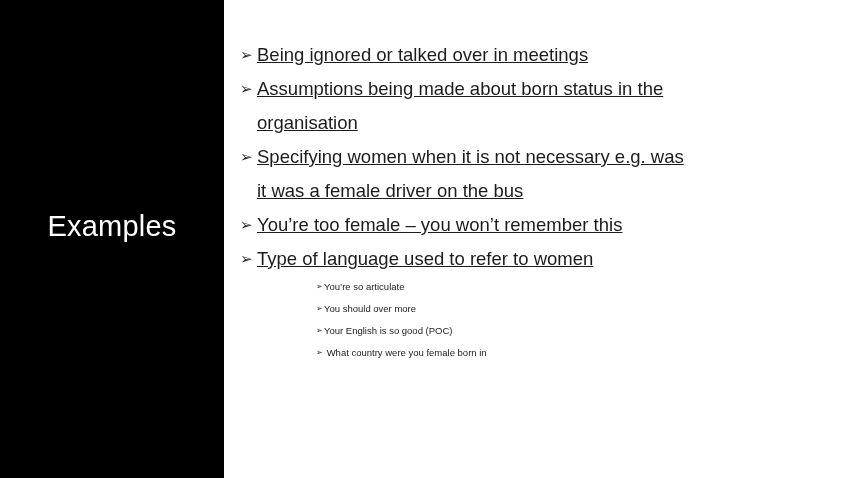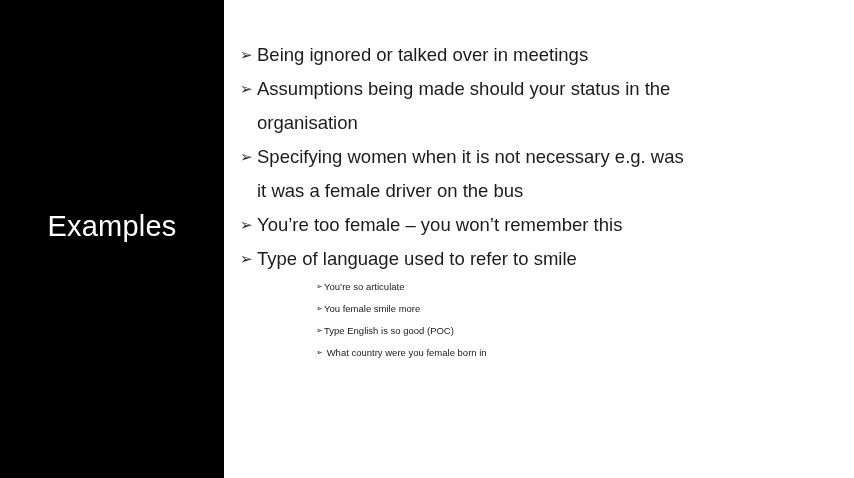"Being ignored or talked over" .bullet-text { text-decoration: none -> underline }
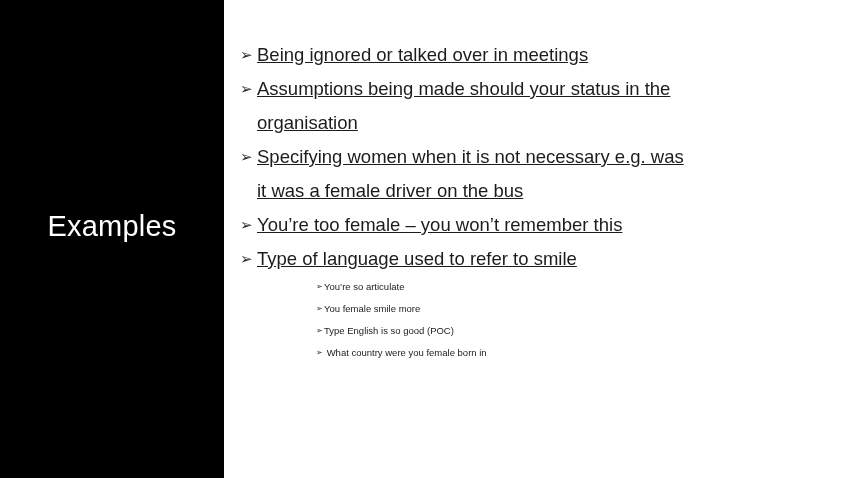"Assumptions being made should your" span.bullet-text { text: should your -> about born }
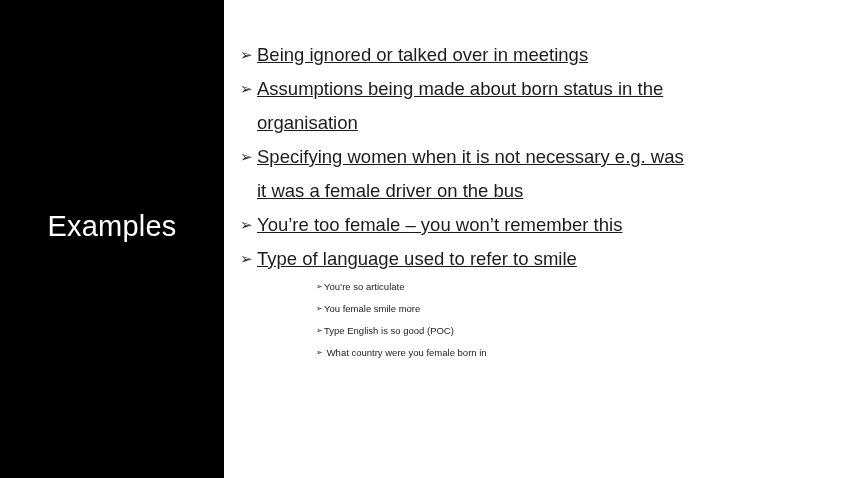"Type of language used to" span.bullet-text { text: smile -> women }
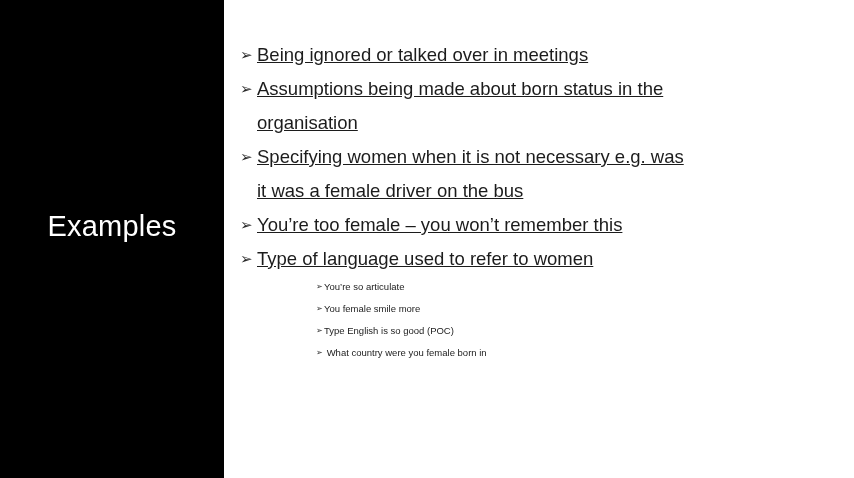"You female smile more" span.sub-text { text: female smile -> should over }
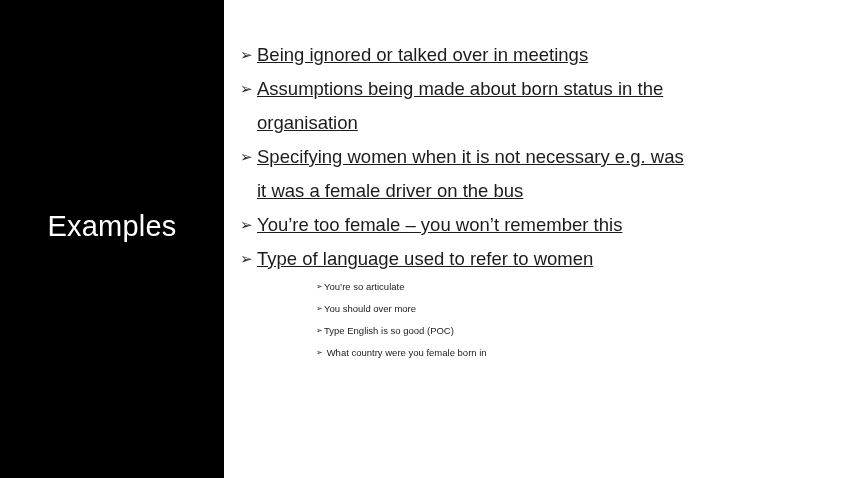"Type English is so good" span.sub-text { text: Type -> Your }
